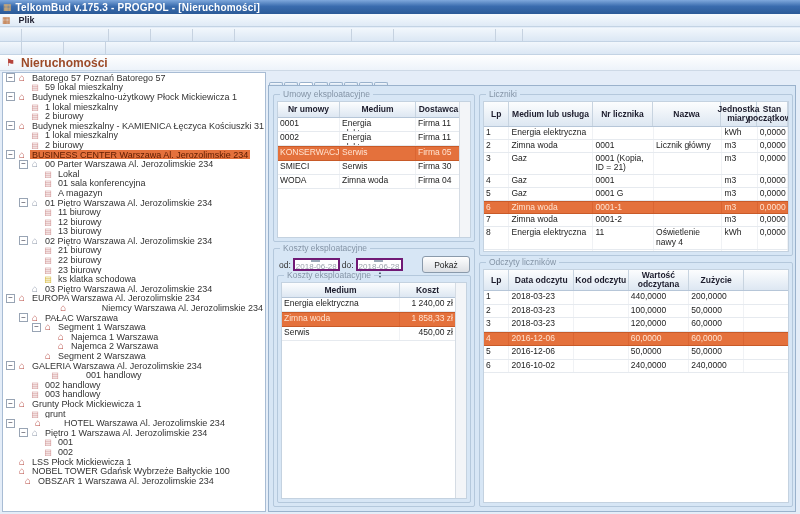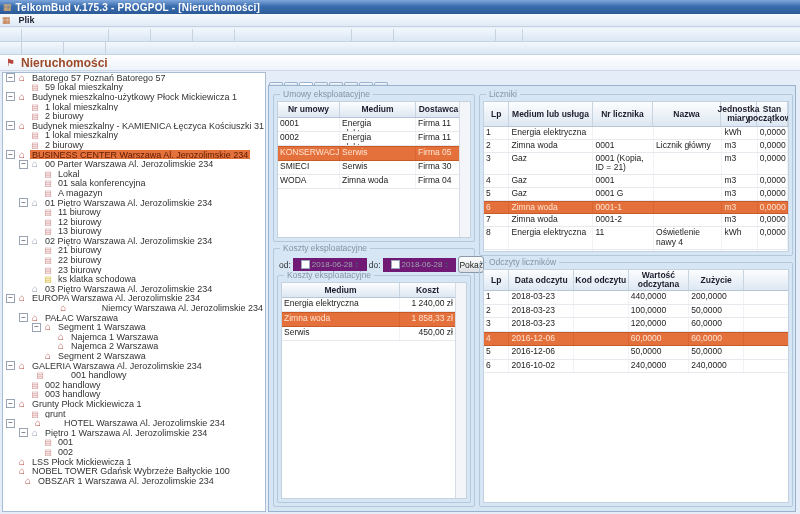"2018-06-28" .datectl { border: 7px solid #701a75 -> 2px solid #701a75; flex-direction: none -> column }
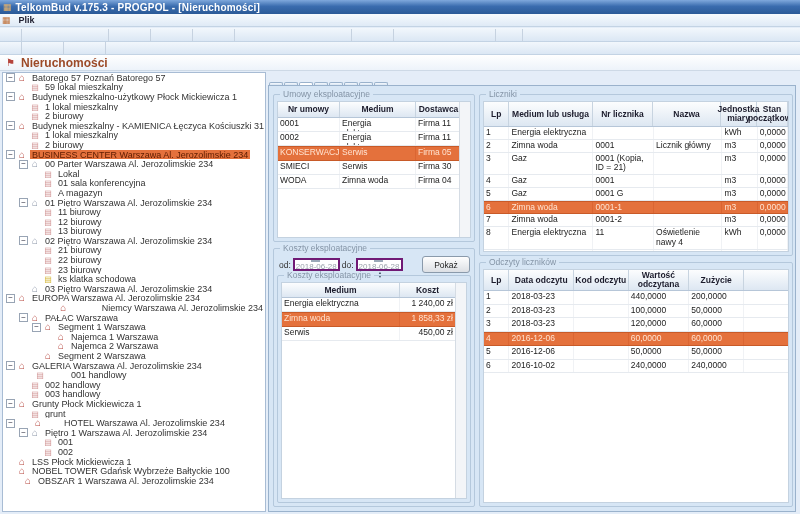"001 handlowy" div.tree-row { padding-left: 0 -> 15px }
